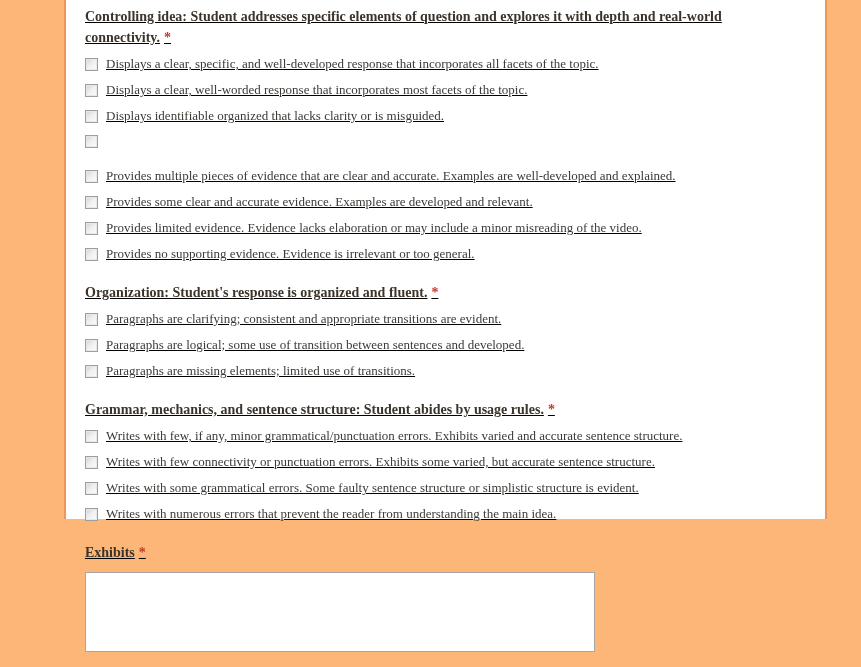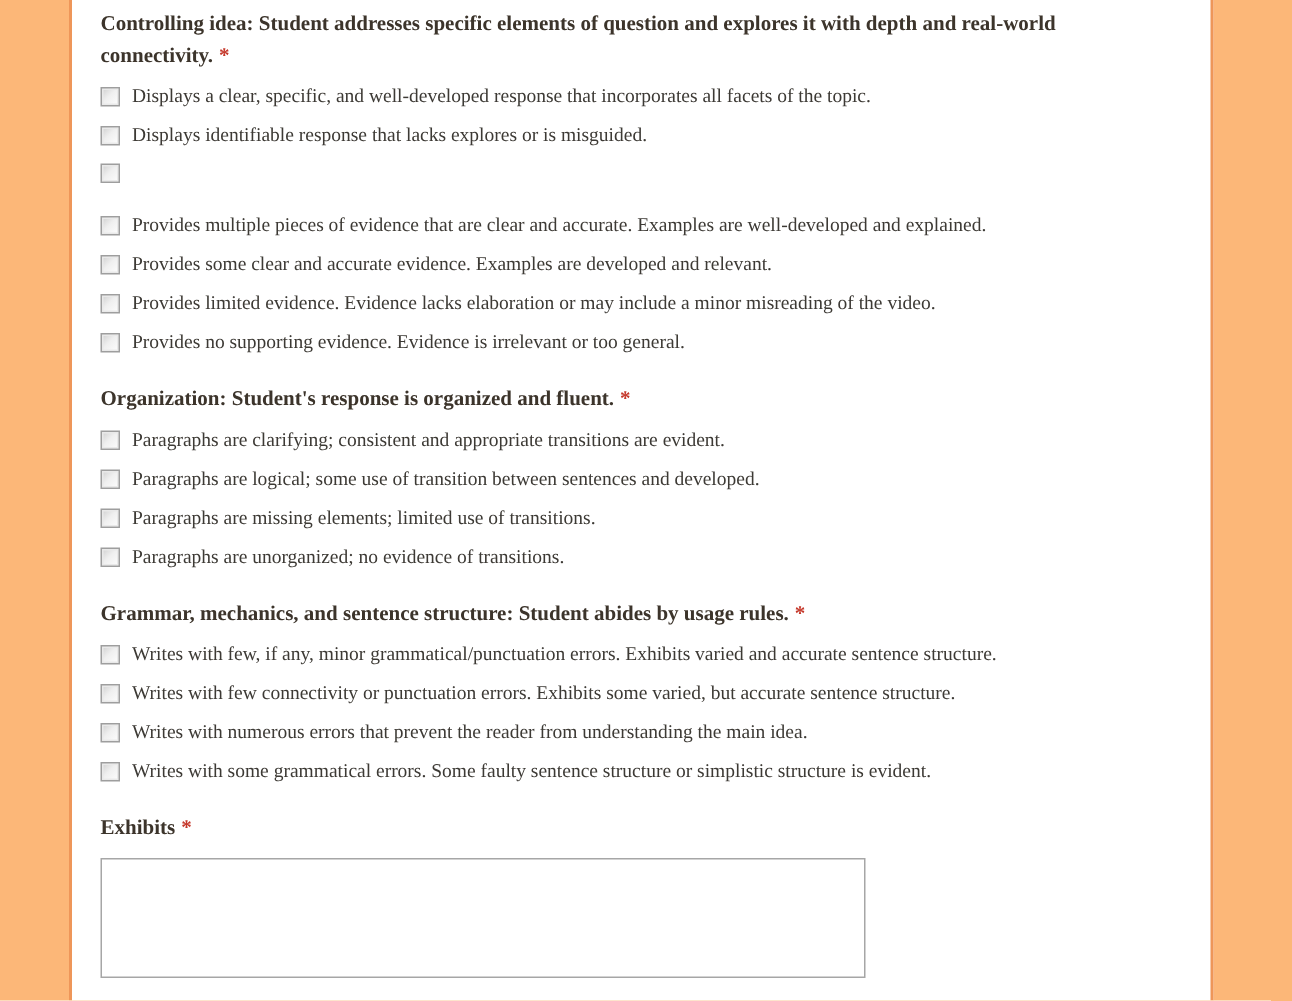"Controlling idea: Student addresses" .page { height: 667px -> 519px; margin-left: 46px -> 64px; text-decoration: none -> underline }
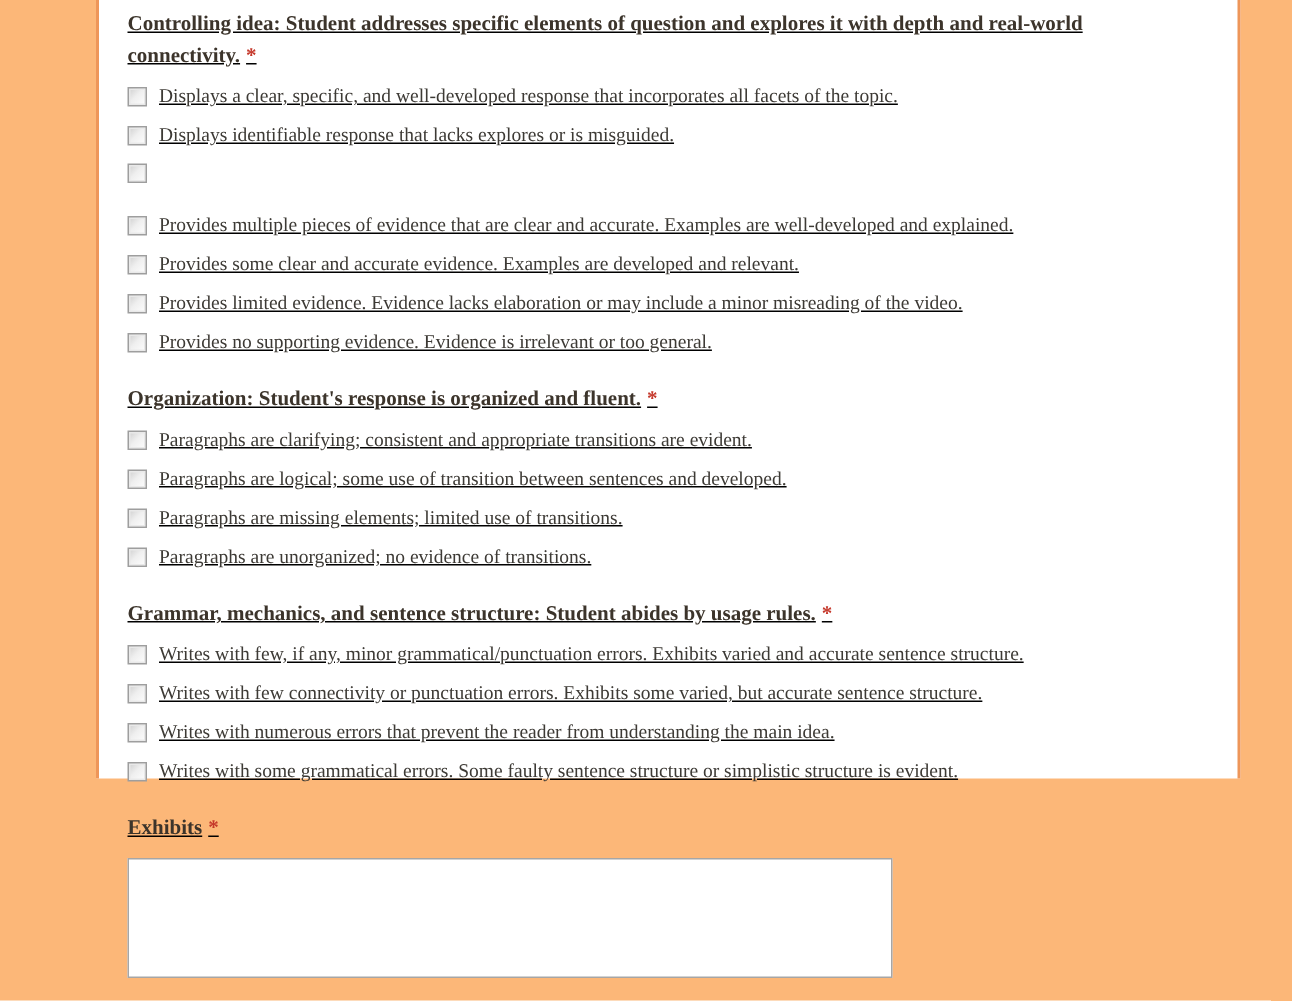"Displays a clear, well-worded response" label.option-row { html: none -> <label> <span></span> <span>Displays a clear, well-worded response that incorporates most facets of the topic.</span> </label> }
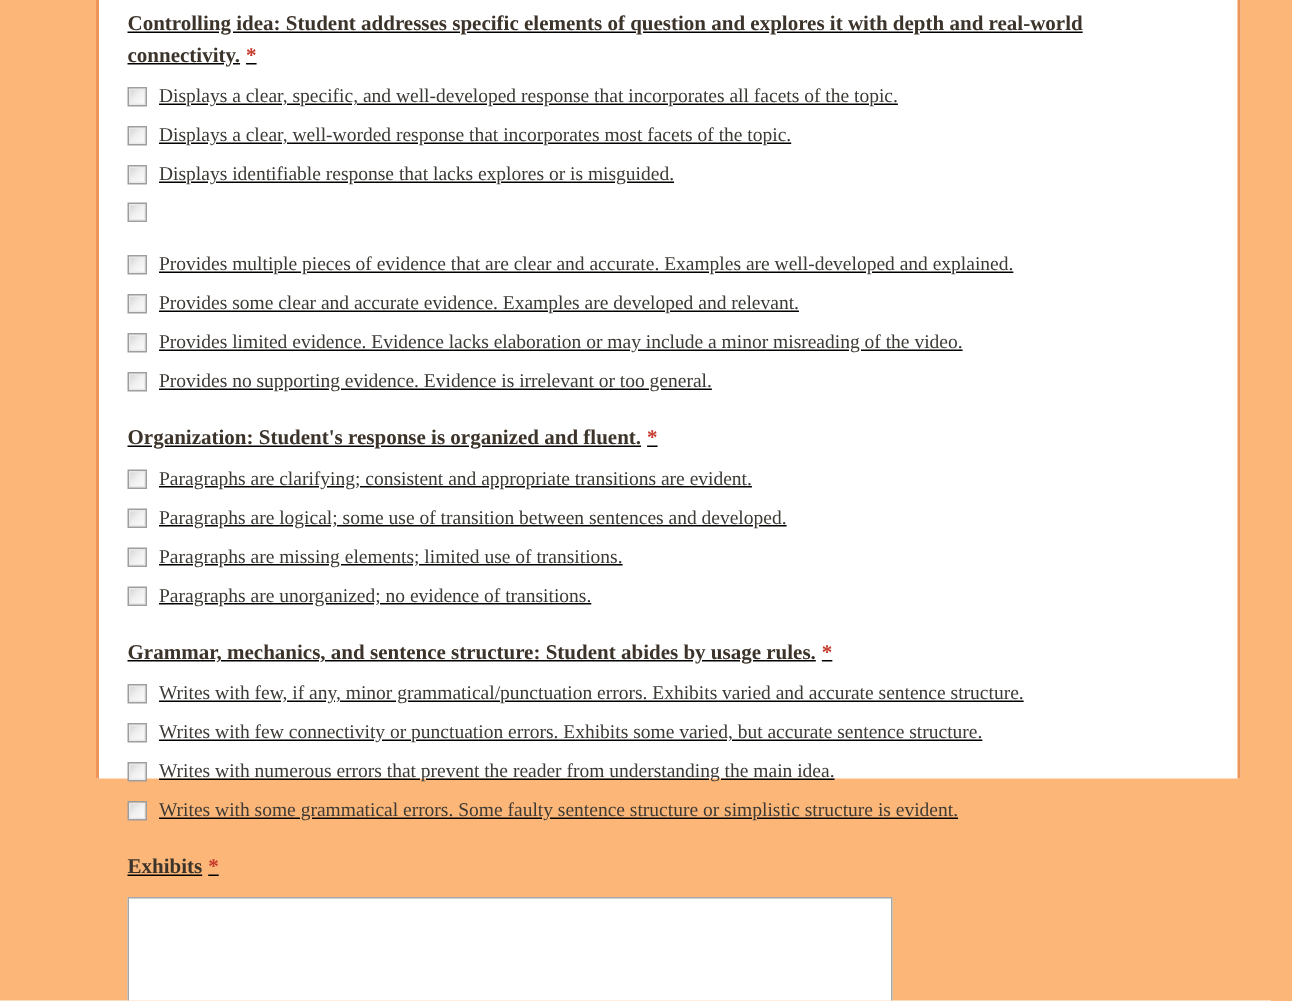"Displays identifiable response that" span.option-label { text: response that lacks explores -> organized that lacks clarity }
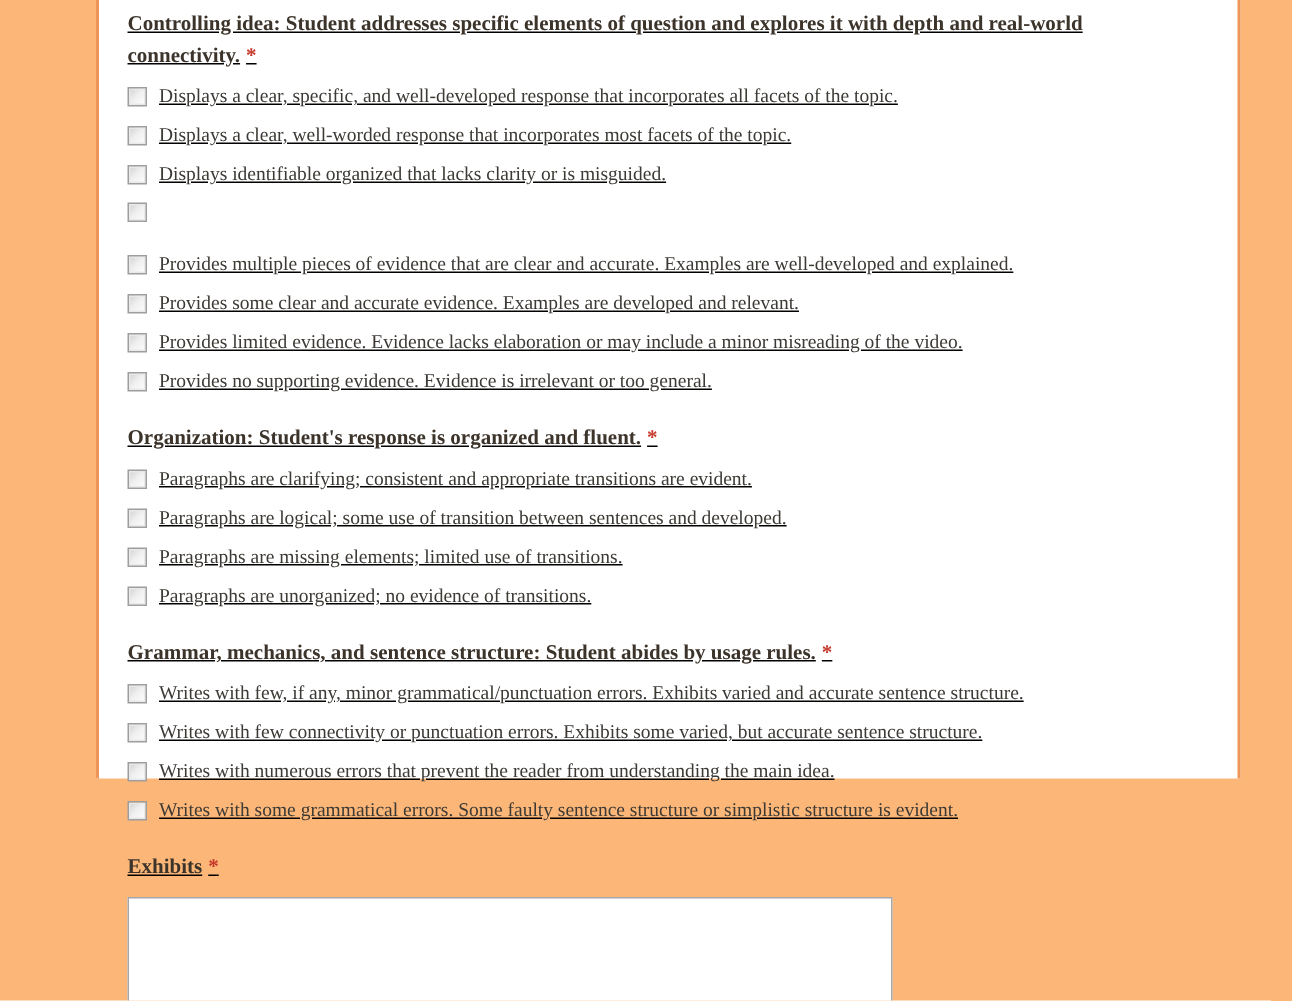"Paragraphs are unorganized; no evidence" label.option-row { html: <label> <span></span> <span>Paragraphs are unorganized; no evidence of transitions.</span> </label> -> none }
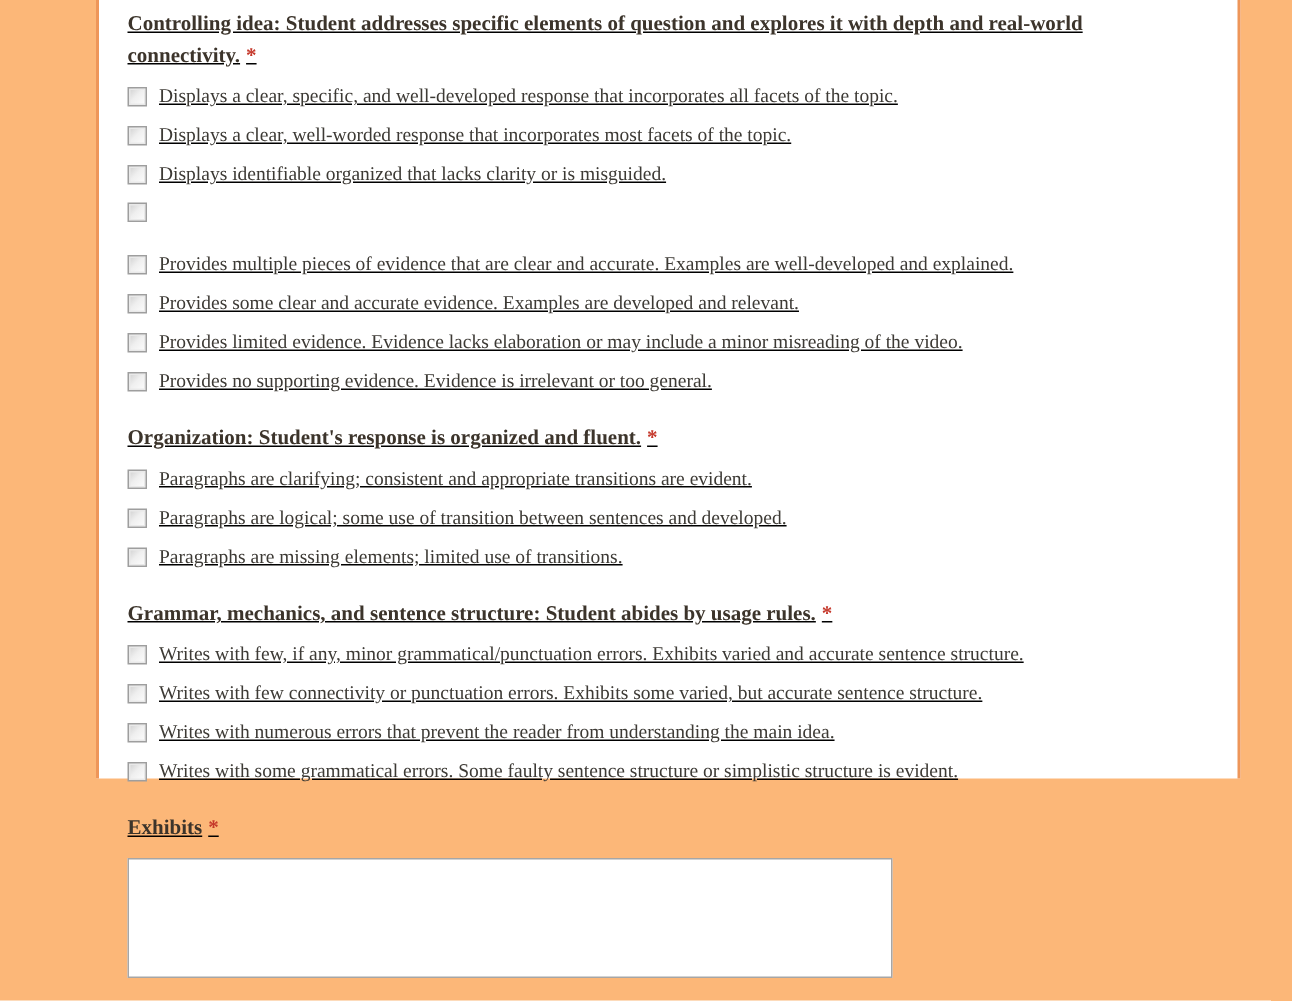"Writes with numerous errors that" label.option-row { order: before "Writes with some grammatical errors." -> after "Writes with some grammatical errors." }
